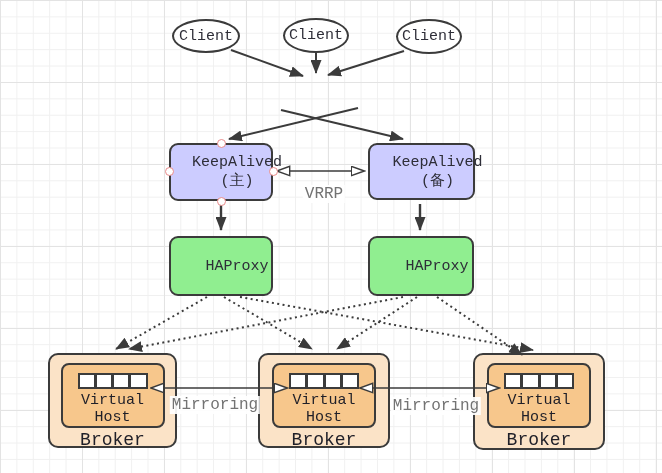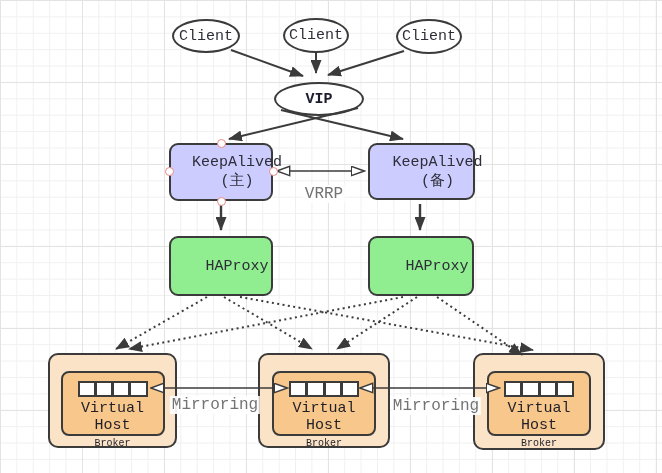"VIP" div.node { html: <div> <span>VIP</span> </div> -> none }
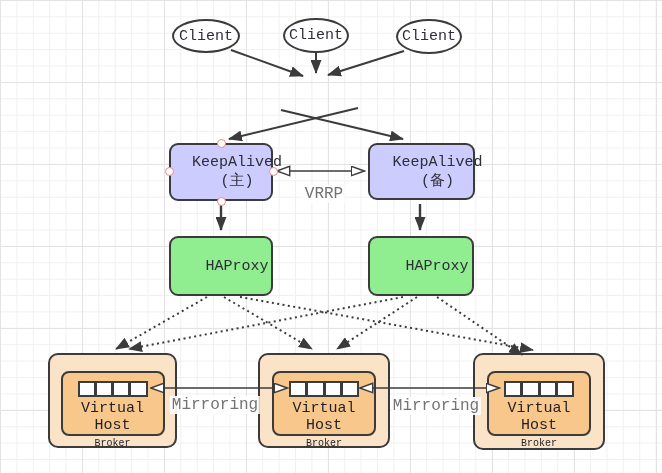"Virtual Host" .vh { margin-top: 16px -> 8px }
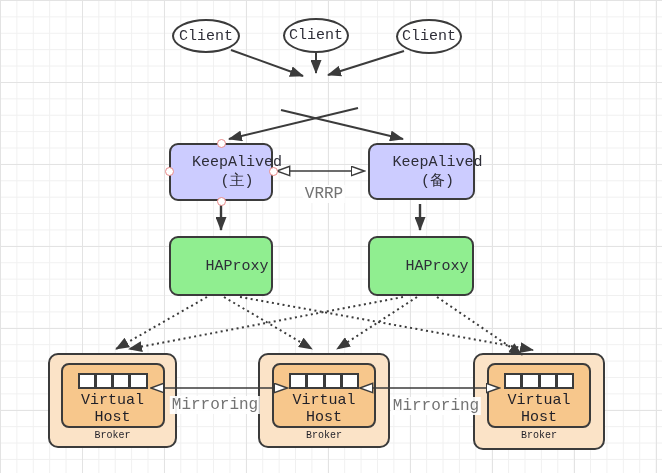"Broker" .broker-label { font-size: 10px -> 18px }
